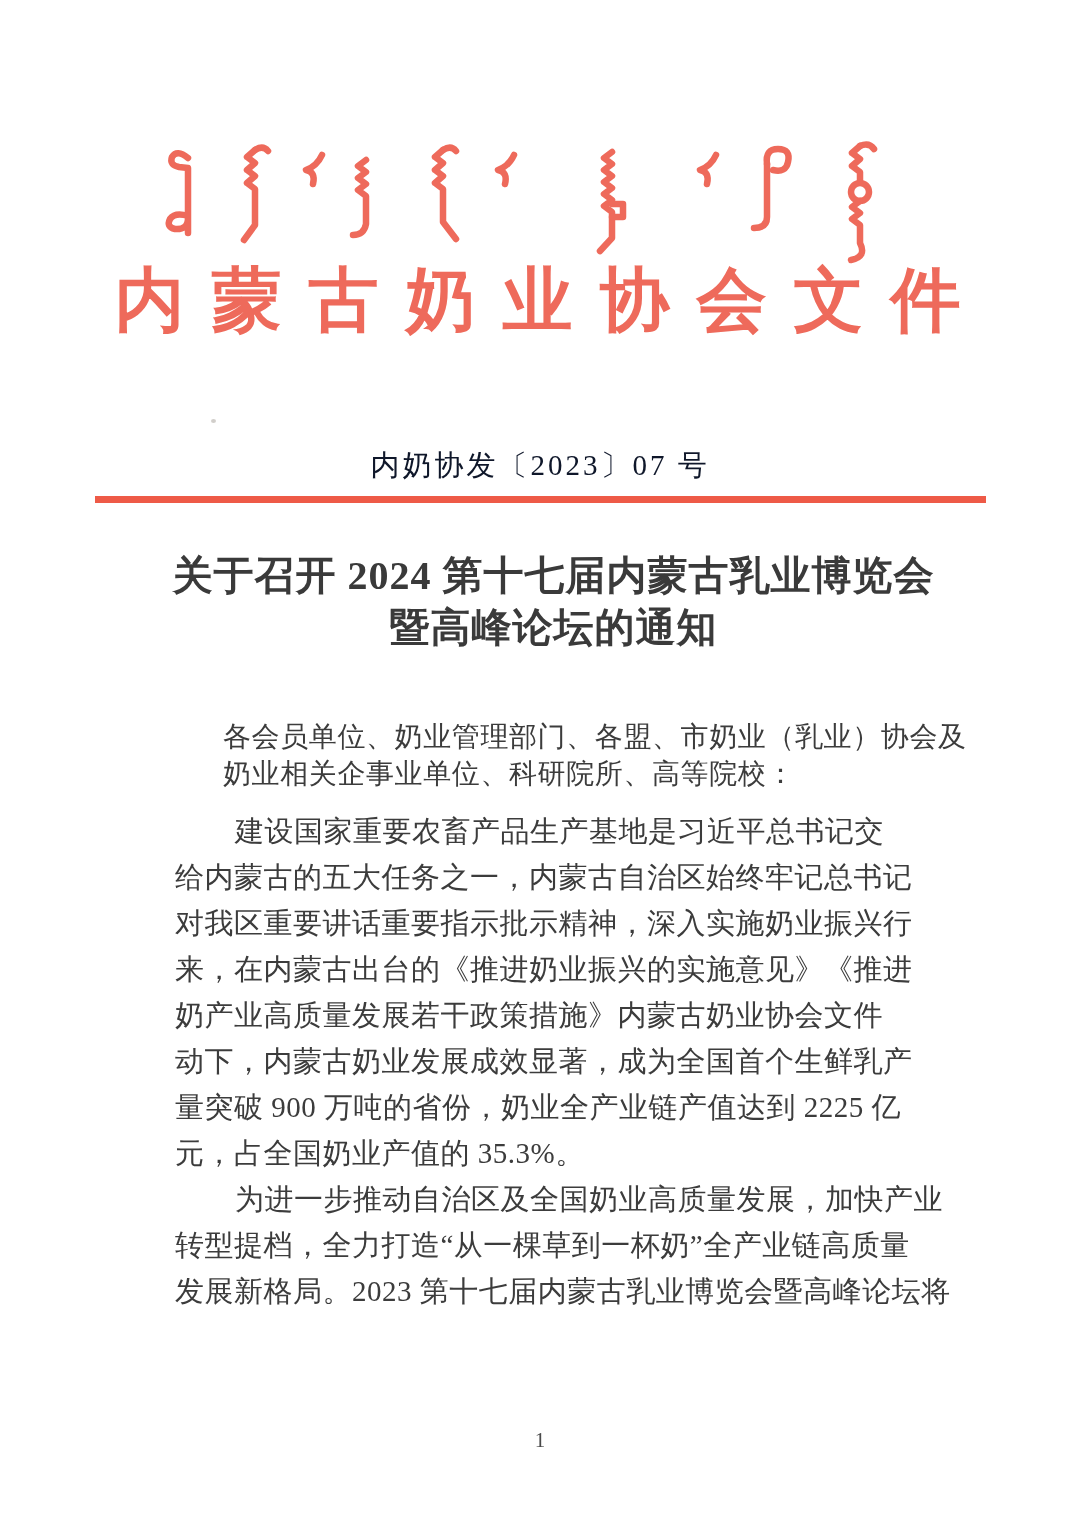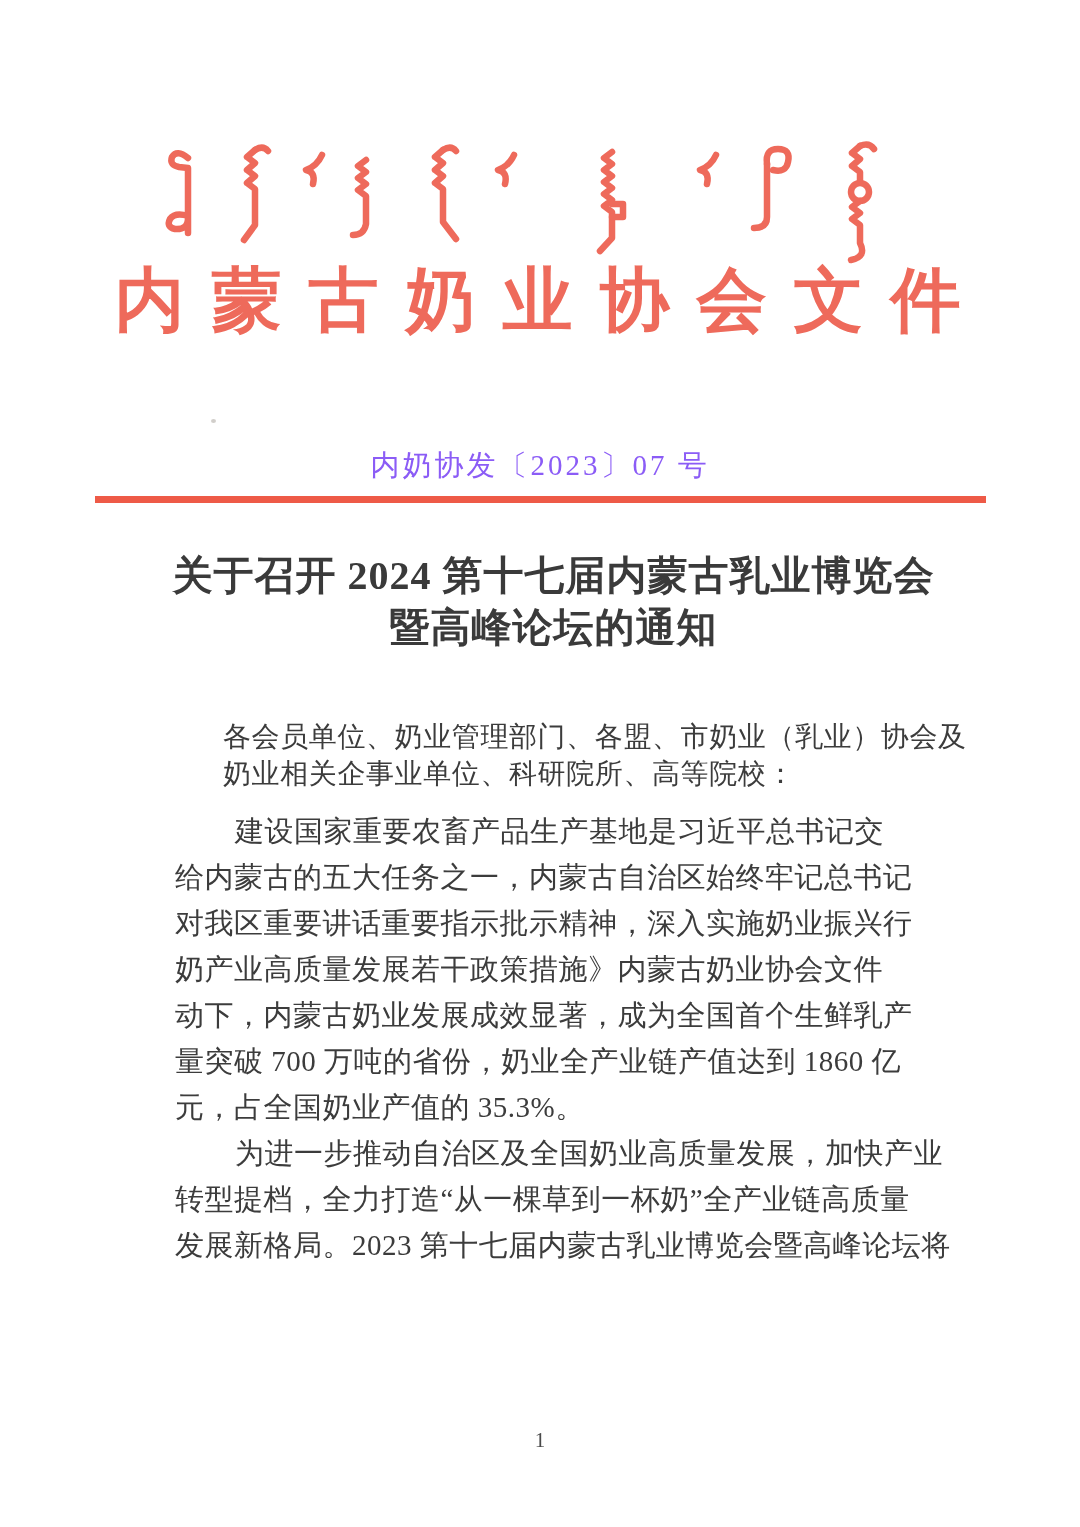"内奶协发〔2023〕07 号" .doc-number { color: #8b5cf6 -> #0f172a }
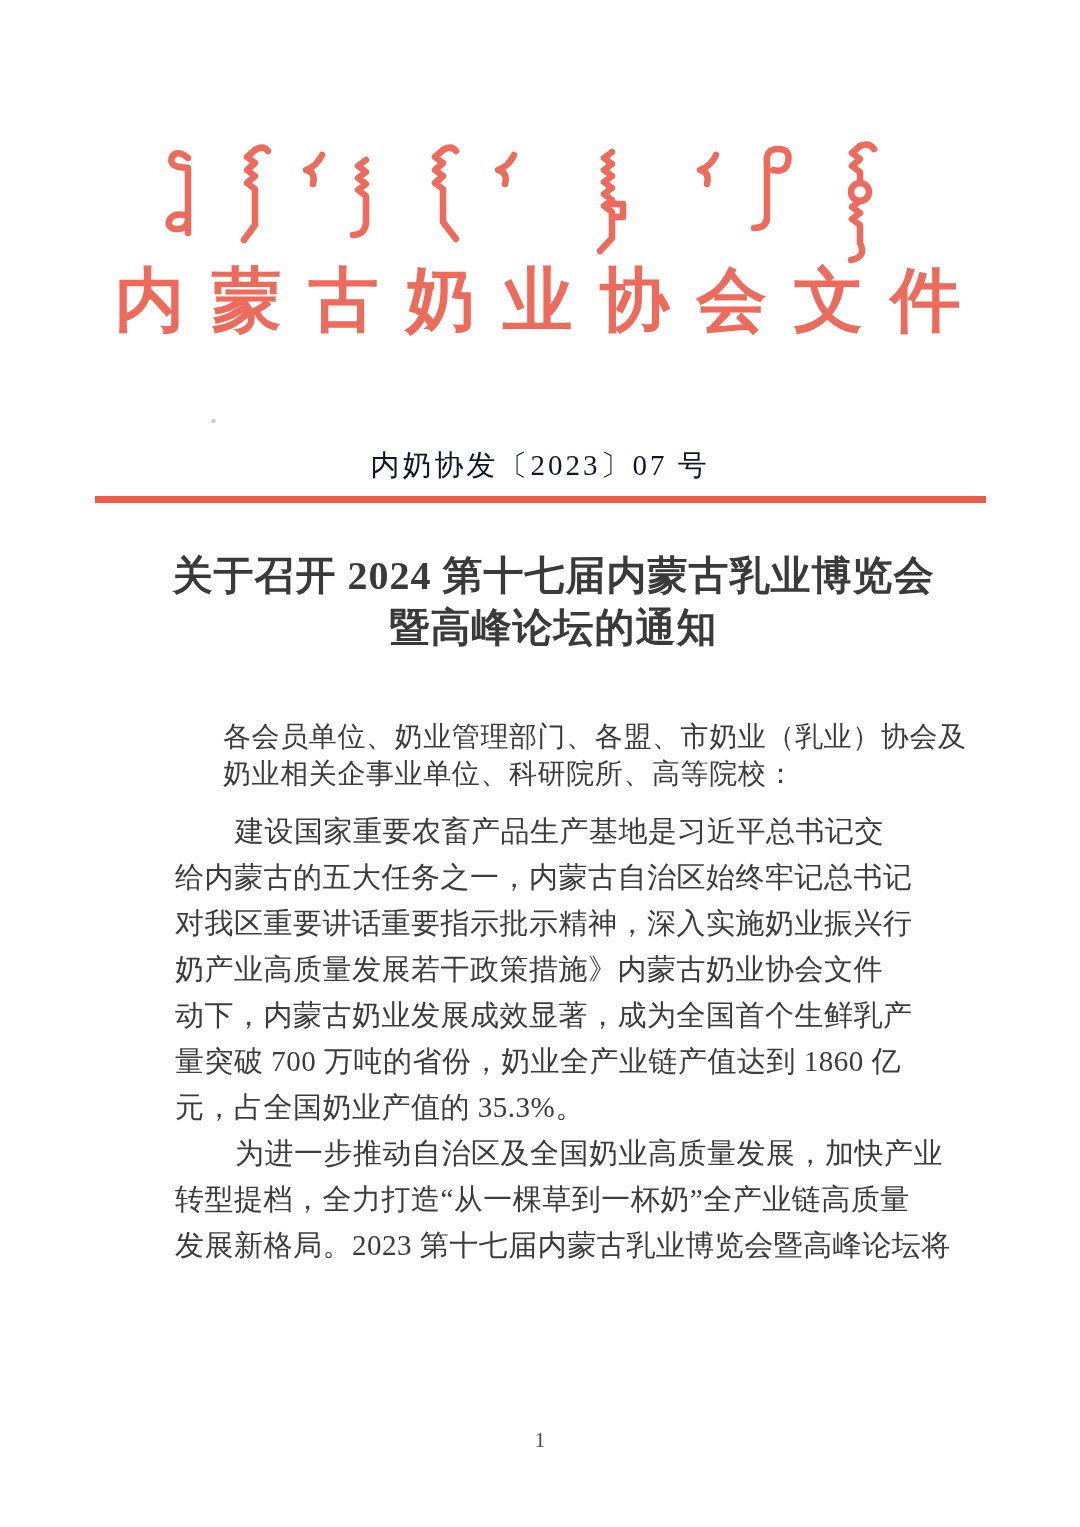"来，在内蒙古出台的《推进奶业振兴的实施意见》《推进" div.line { html: none -> <div>来，在内蒙古出台的《推进奶业振兴的实施意见》《推进</div> }
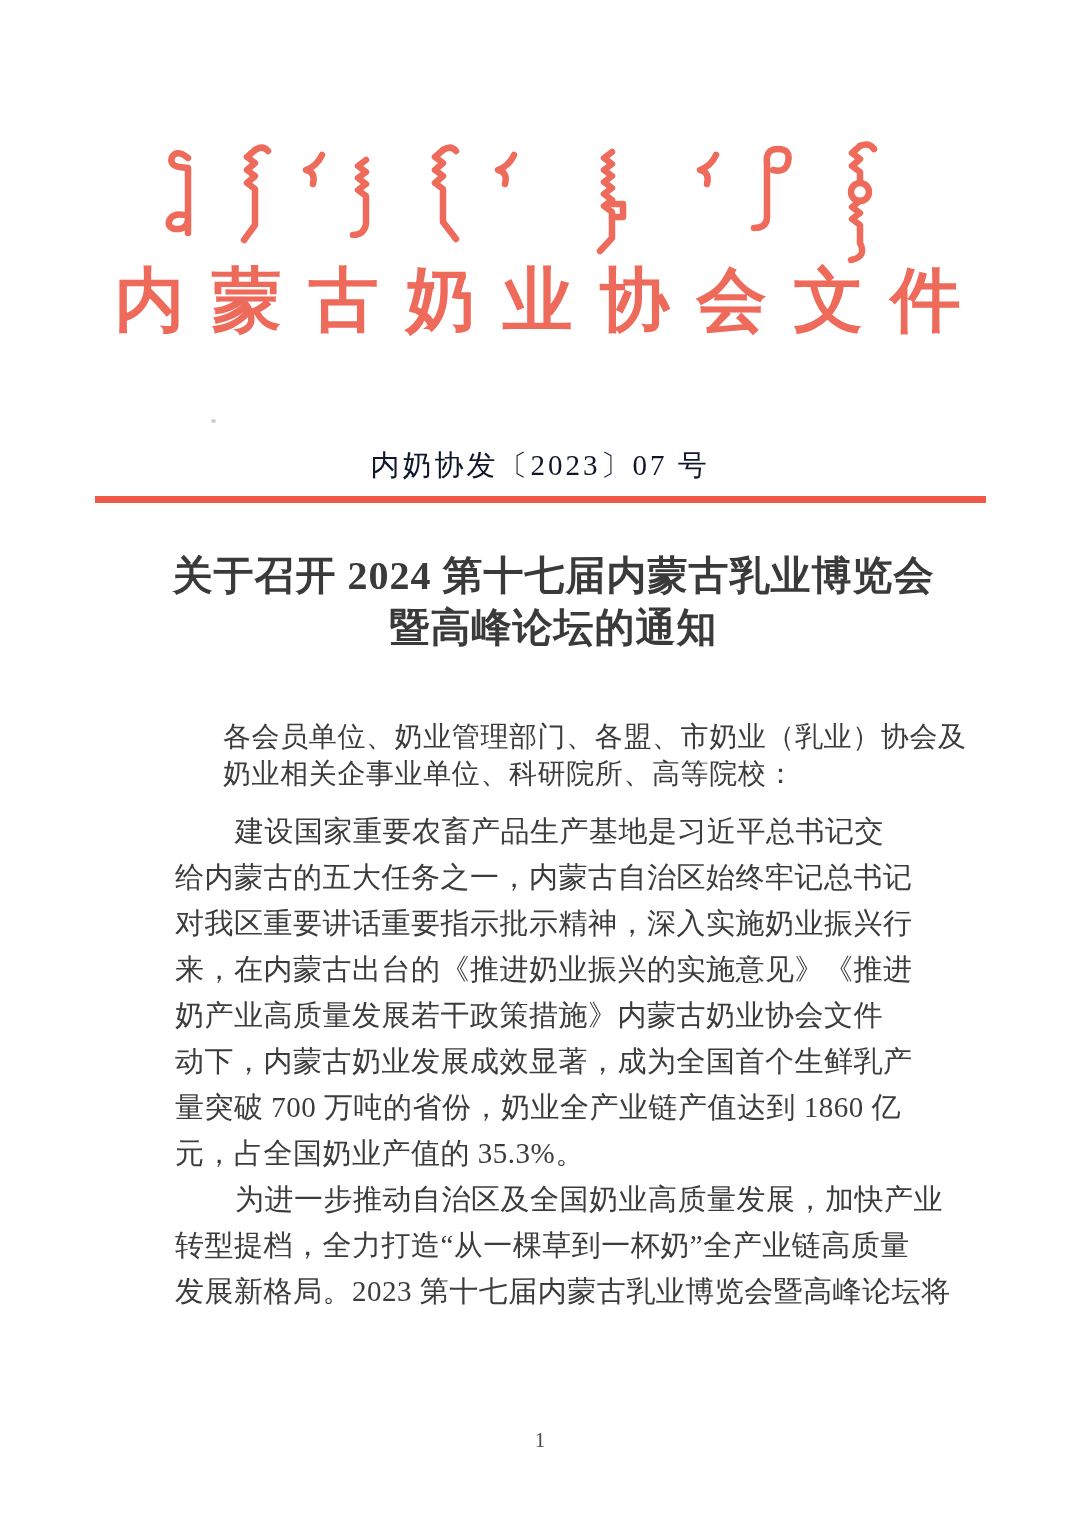"量突破 700 万吨的省份，奶业全产业链产值达到 1860 亿" div.line { text: 700 万吨的省份，奶业全产业链产值达到 1860 -> 900 万吨的省份，奶业全产业链产值达到 2225 }
